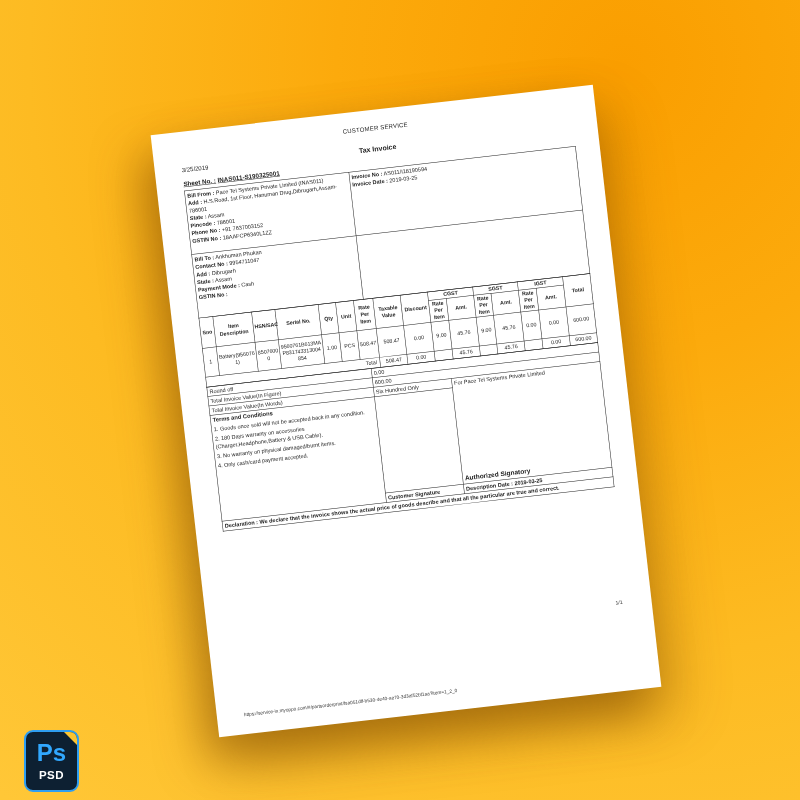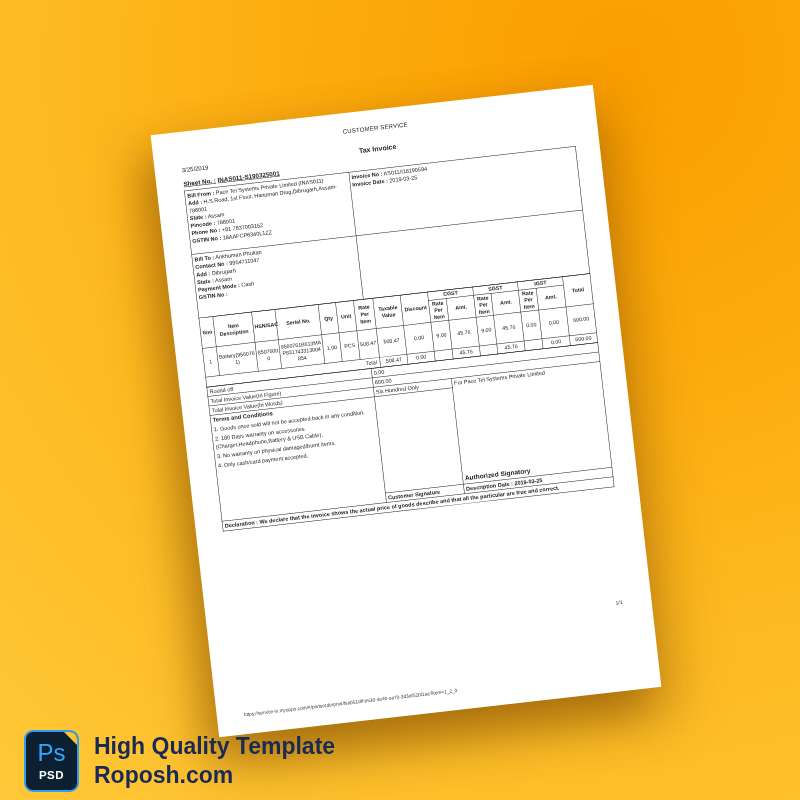"Ps" .psd-ps { font-weight: normal -> bold }
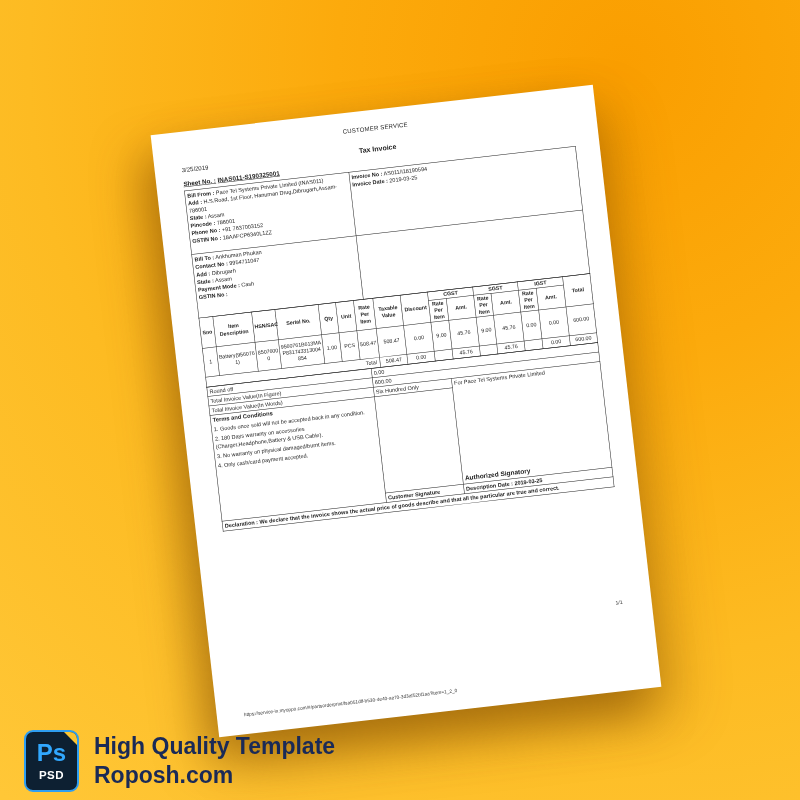"High Quality Template" div.brand-text { html: <div> <div>High Quality Template</div> <div>Roposh.com</div> </div> -> none }
